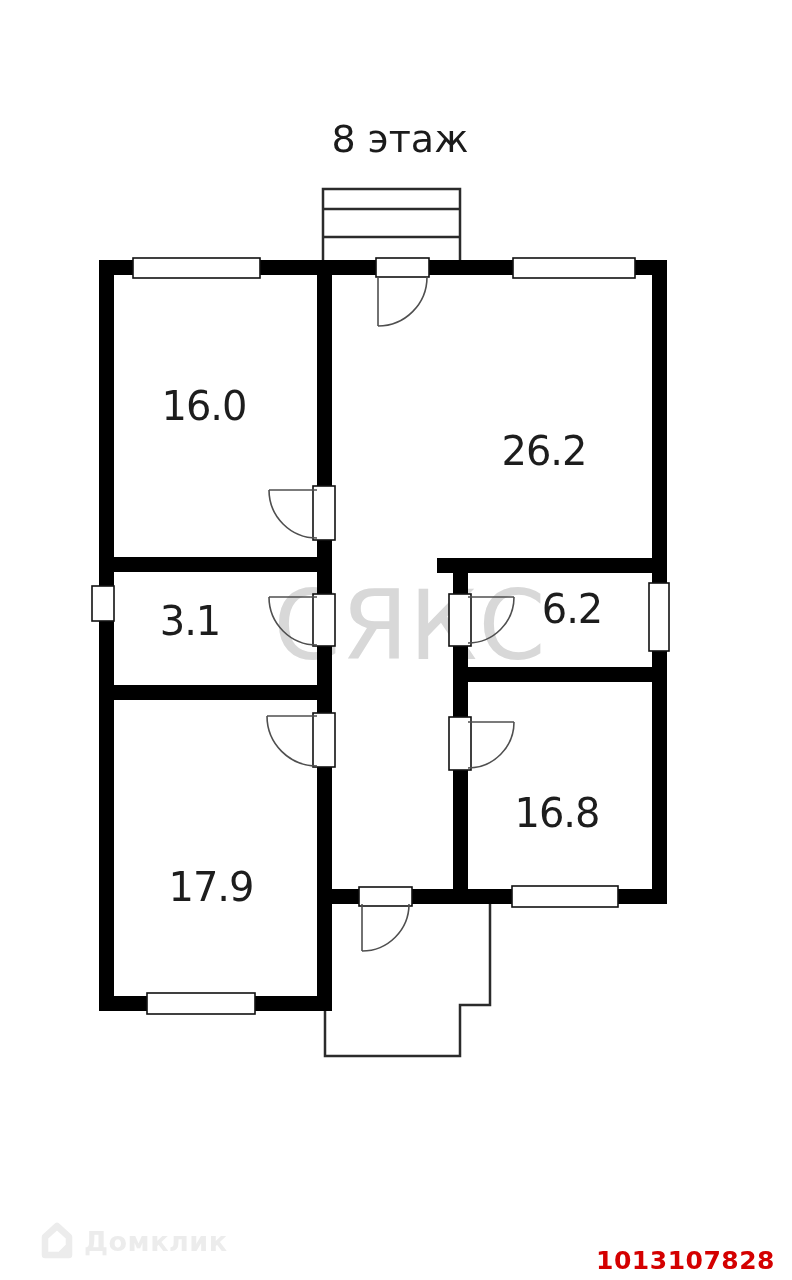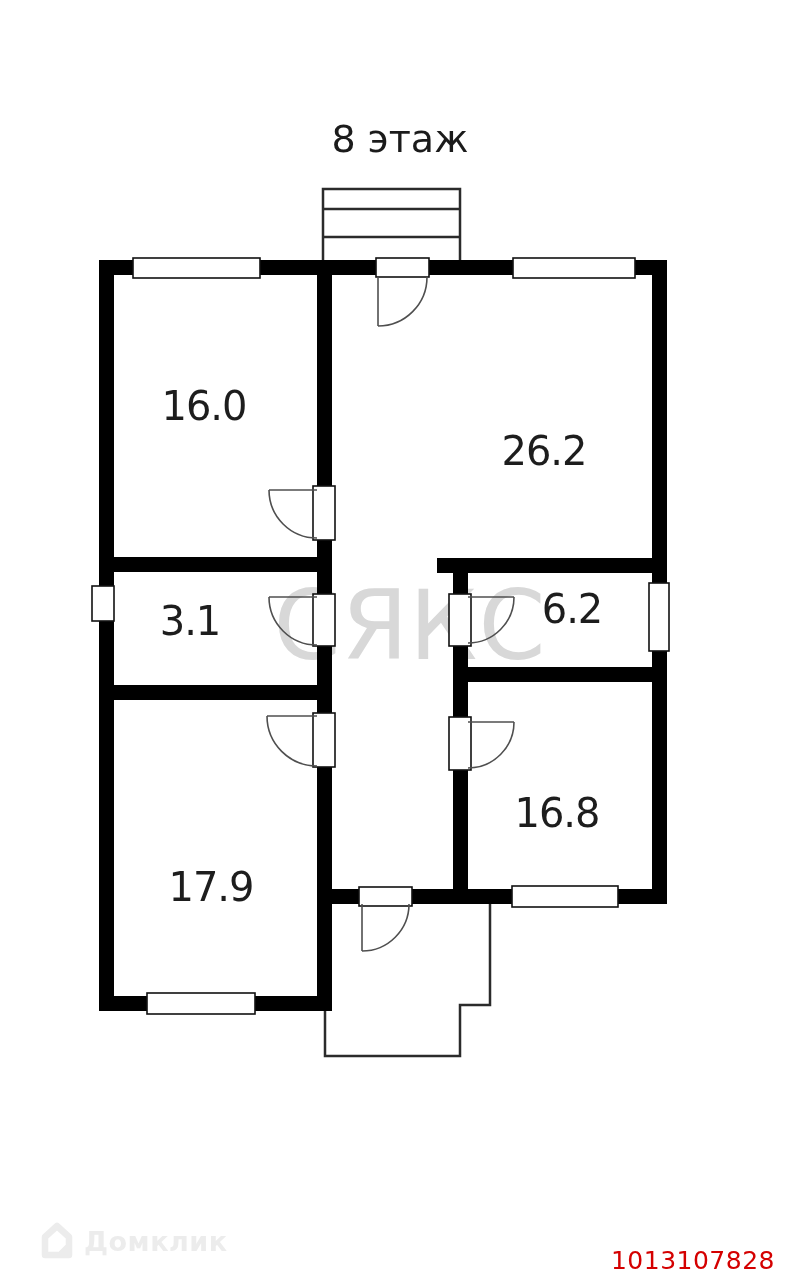"1013107828" .listing-id { font-weight: normal -> bold }
